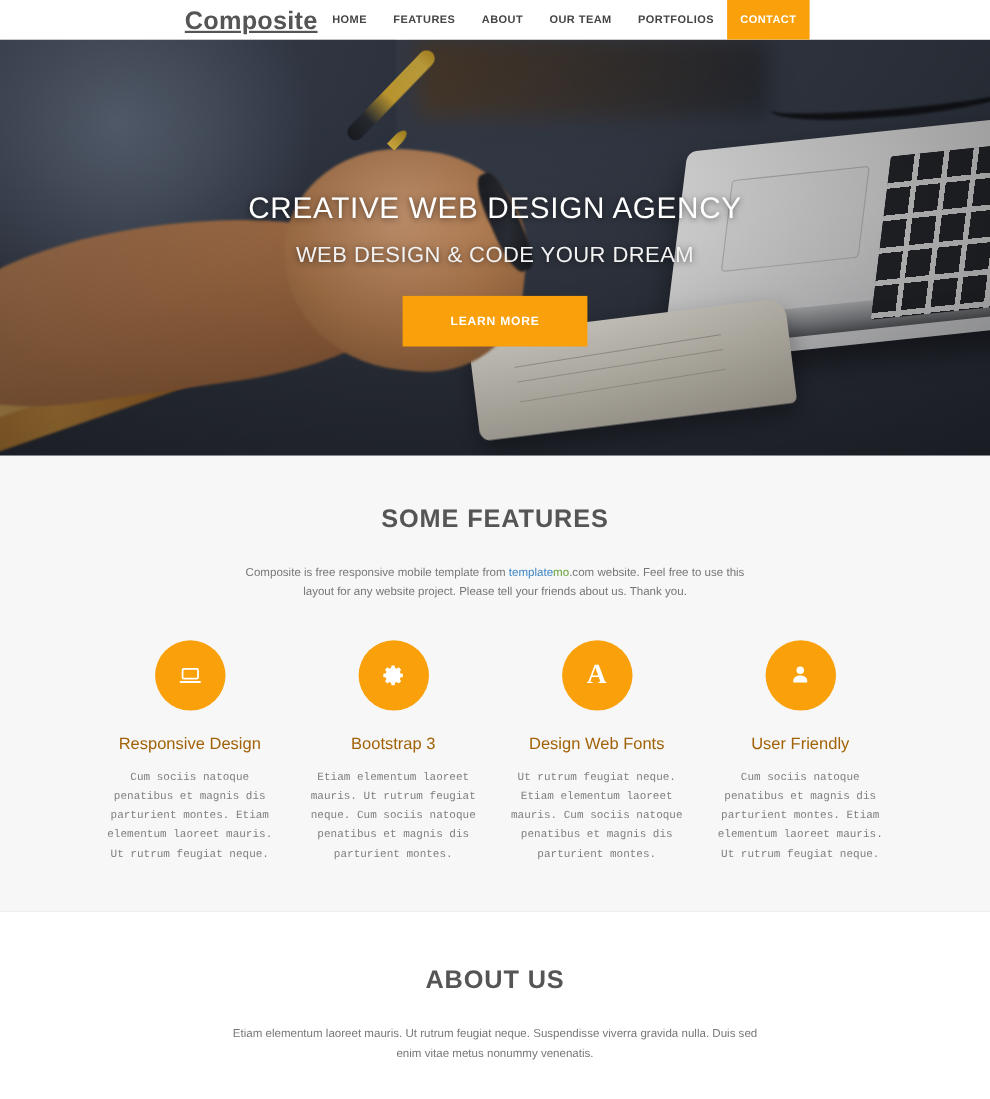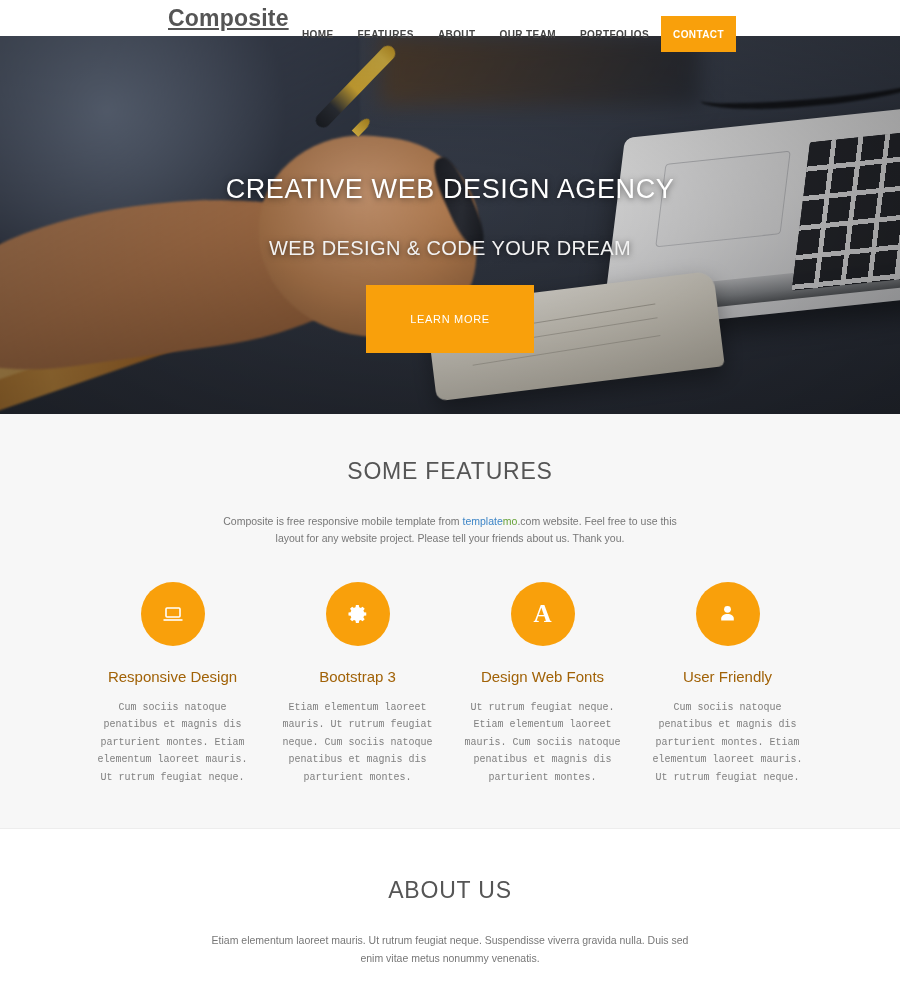"HOME" .nav-links { top: 16px -> 0 }
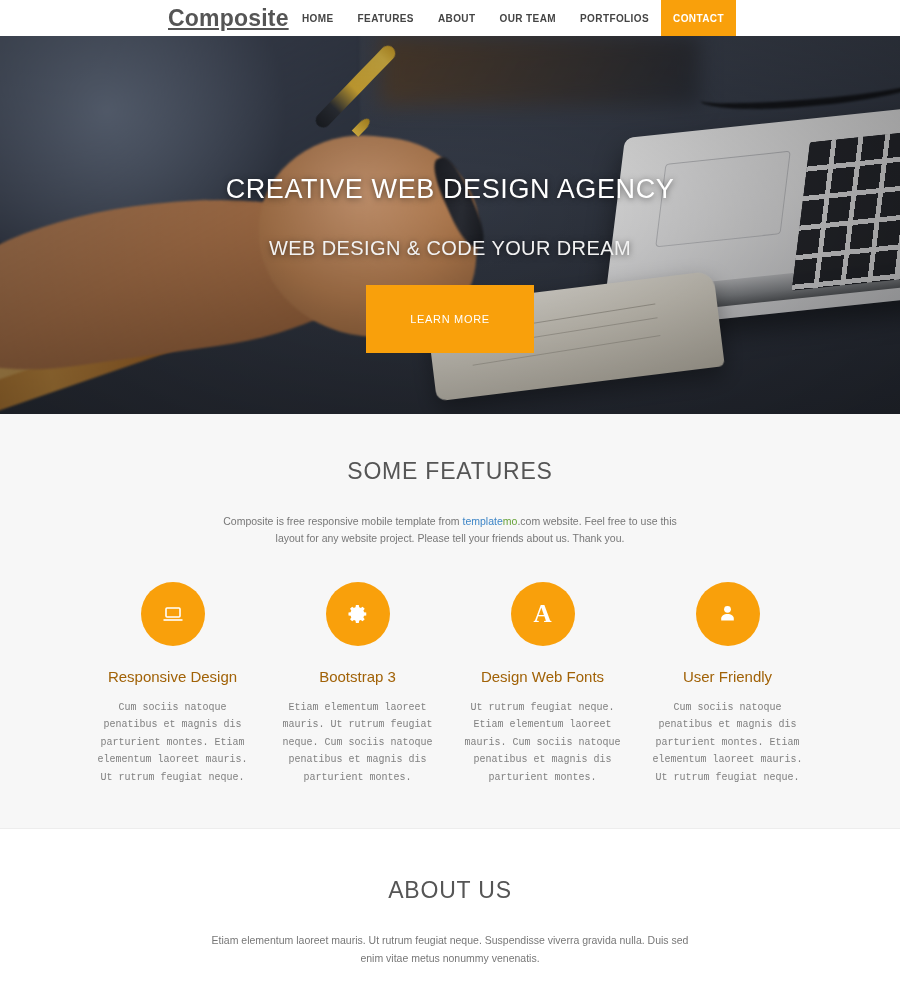"CREATIVE WEB DESIGN AGENCY" .hero-title { margin-bottom: 32px -> 16px }
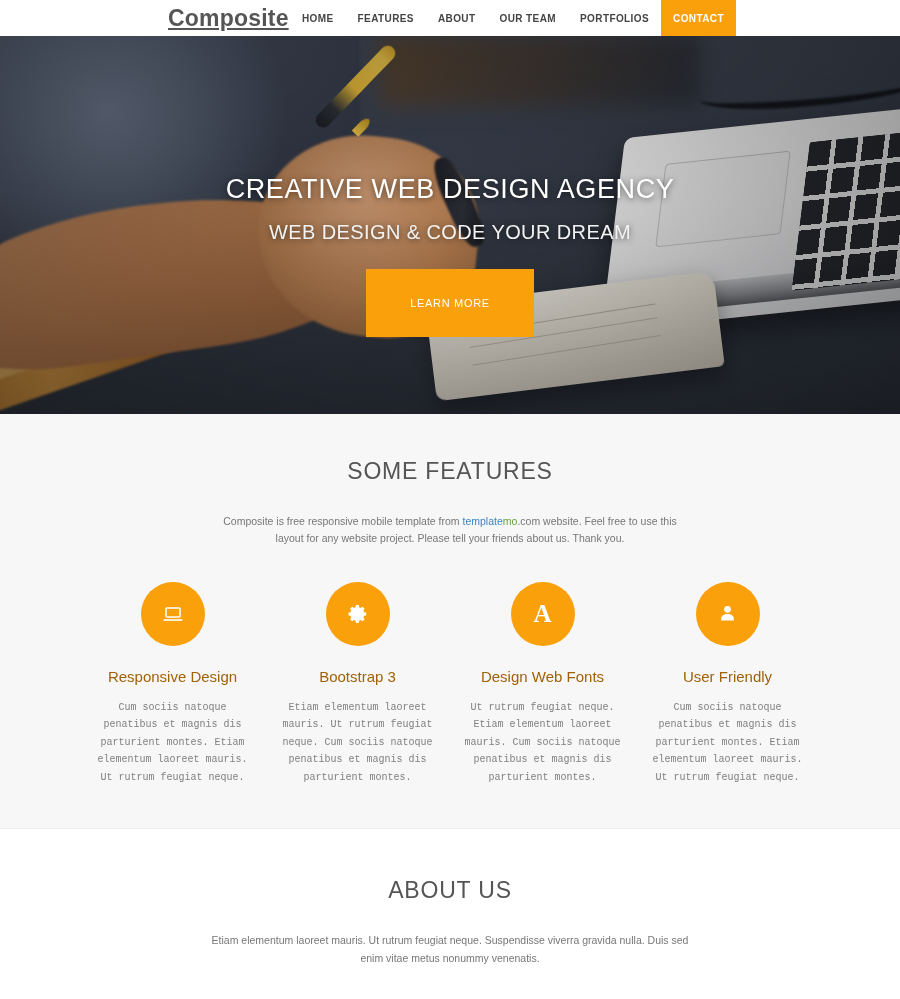"LEARN MORE" .btn-learn { font-weight: normal -> bold; padding: 28px 44px -> 17px 44px }
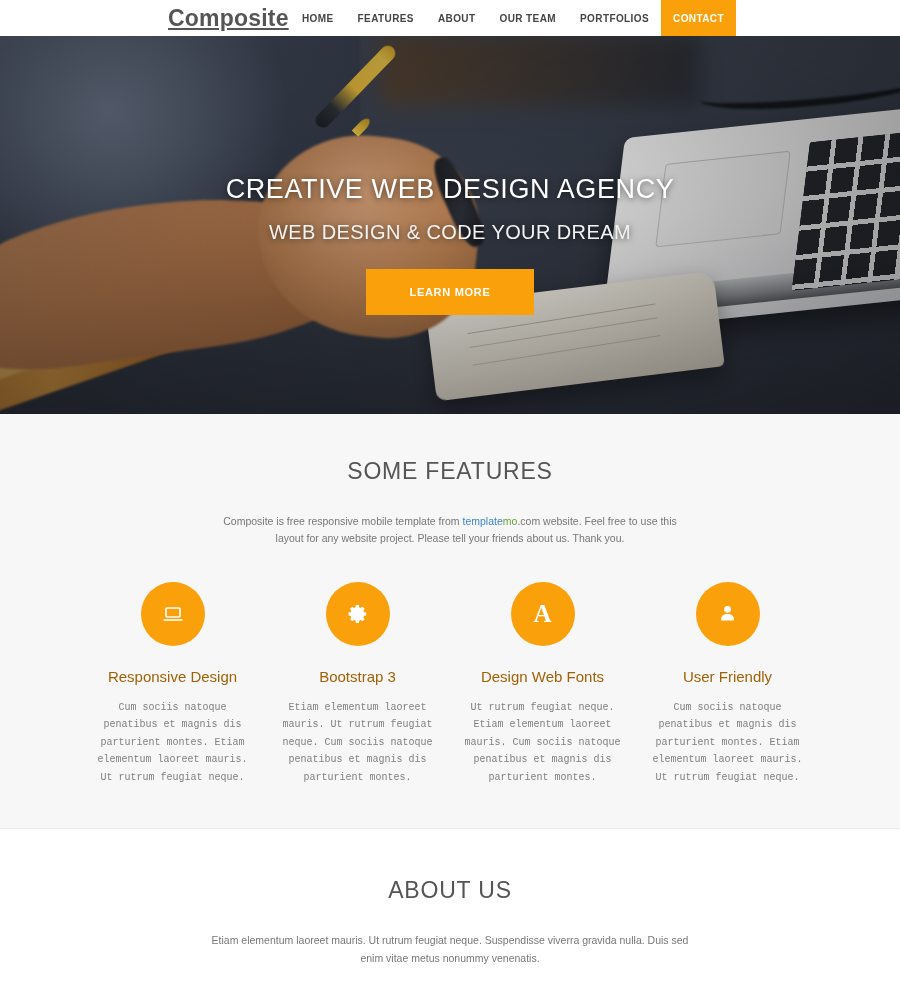"SOME FEATURES" .section-title { font-weight: normal -> bold }
